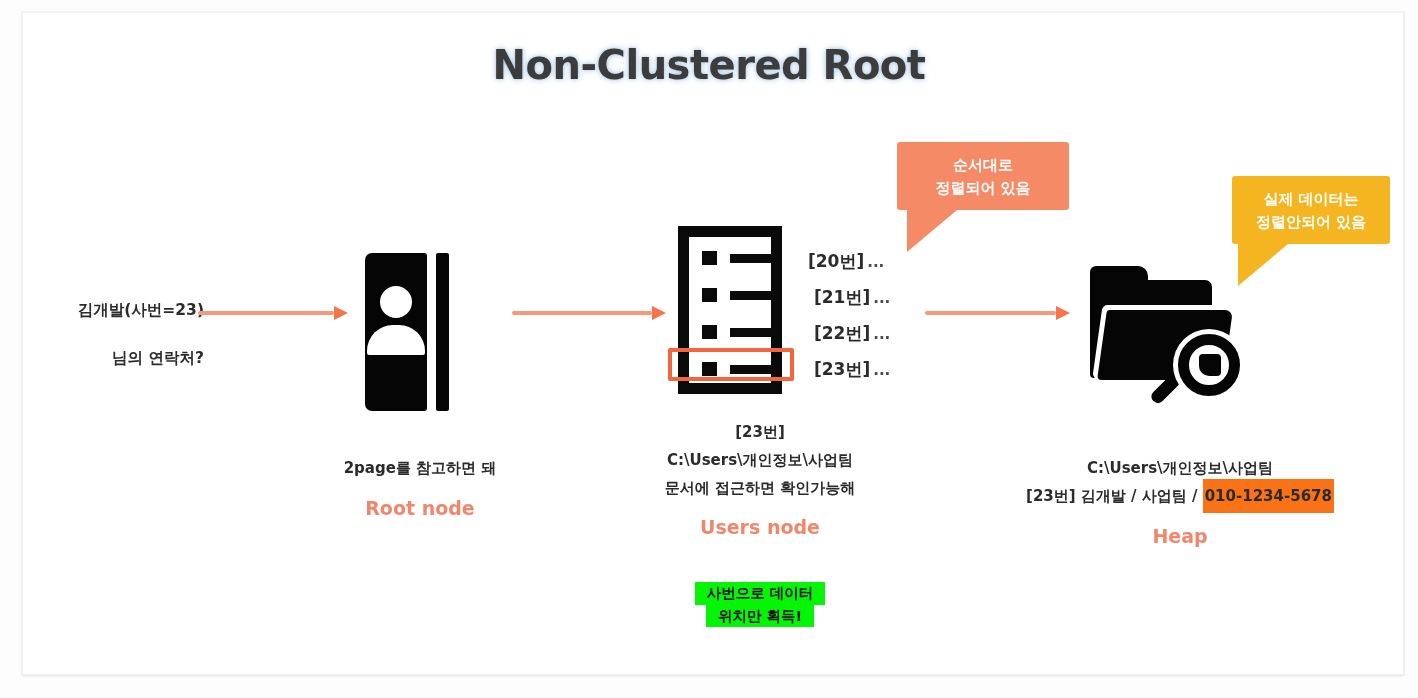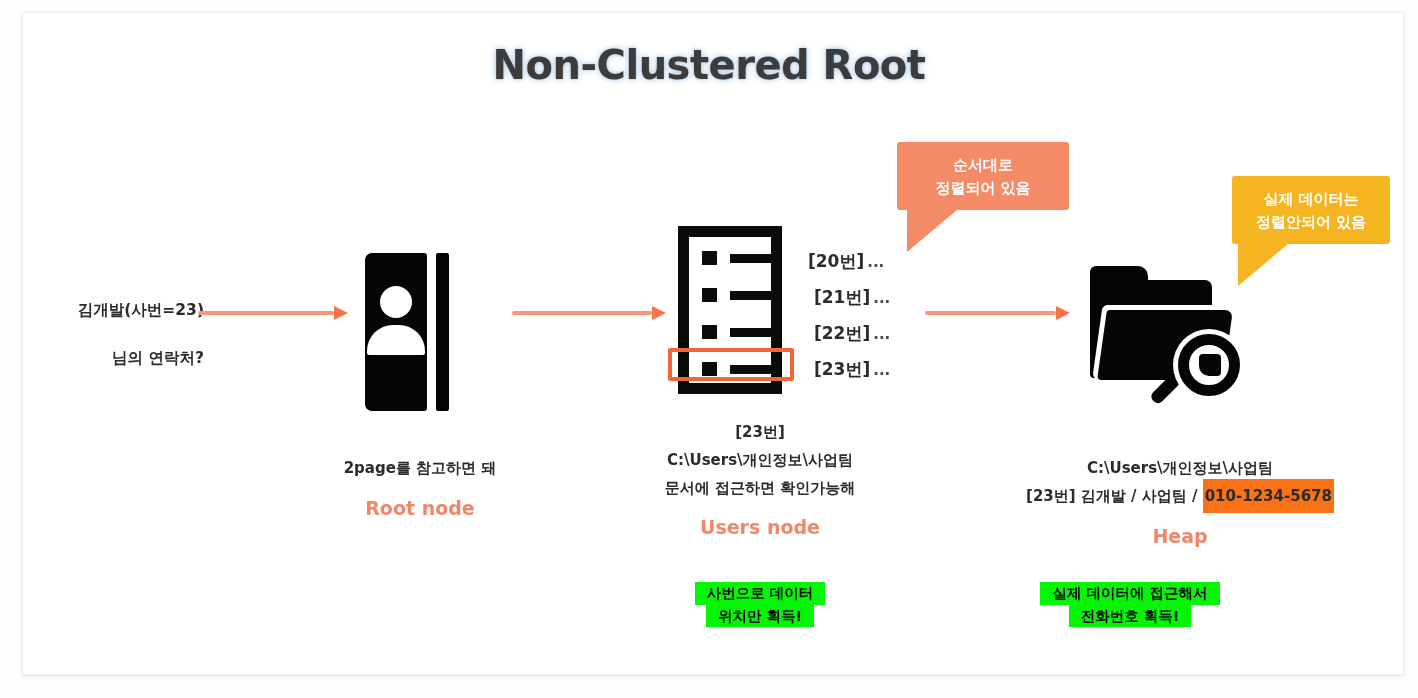"실제 데이터에 접근해서" div.green-block { html: <div> <div><span>실제 데이터에 접근해서</span></div> <div><span>전화번호 획득!</span></div> </div> -> none }
